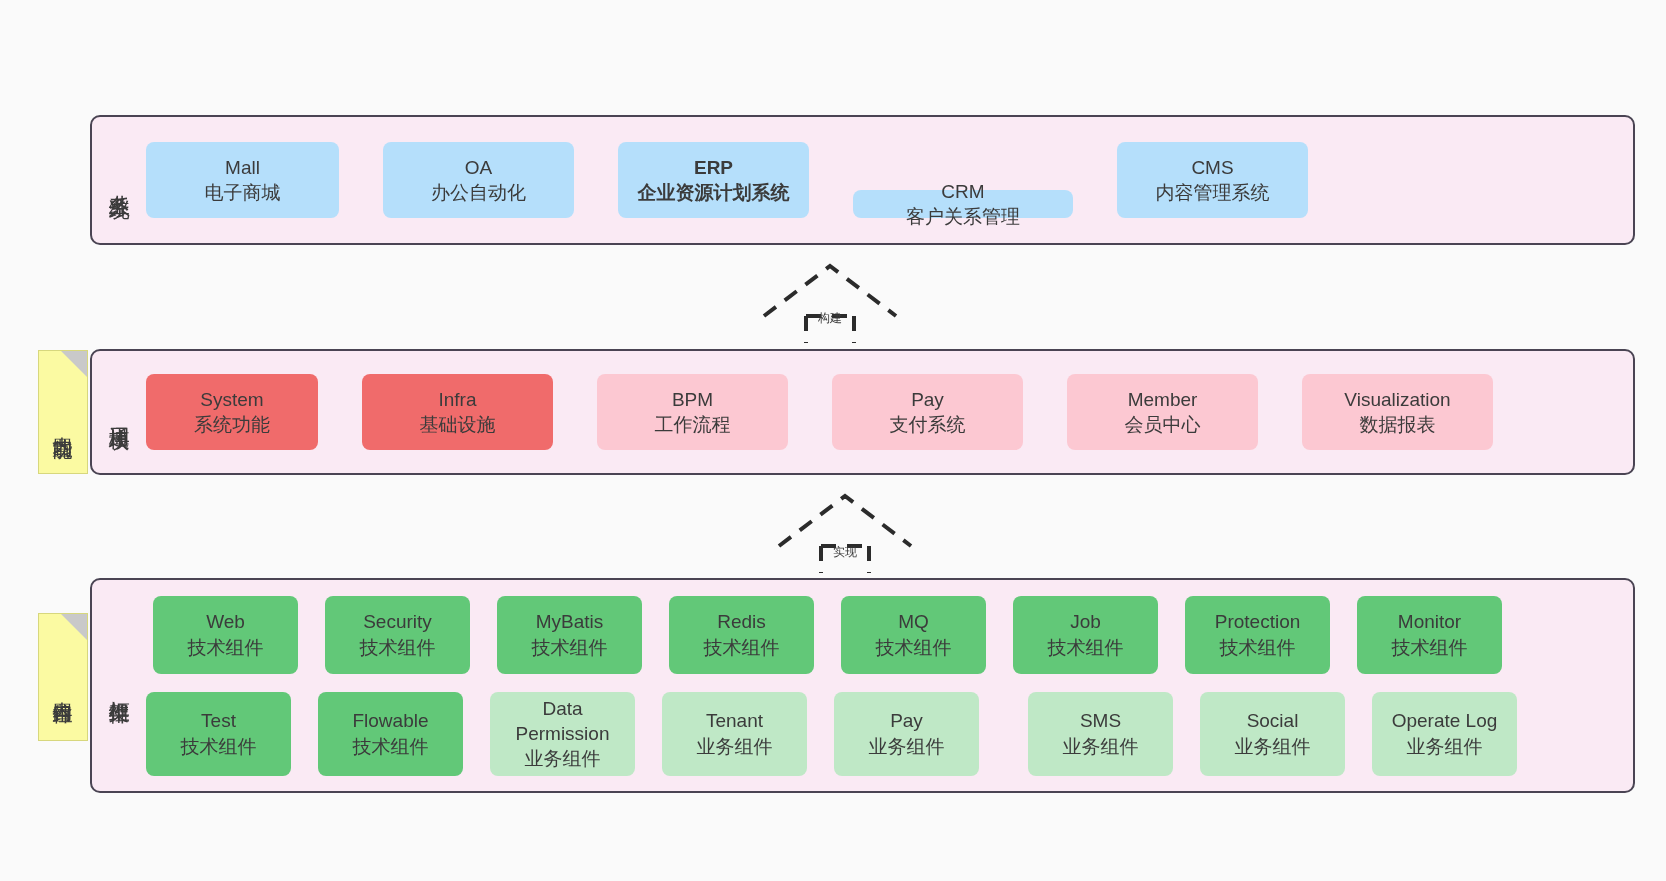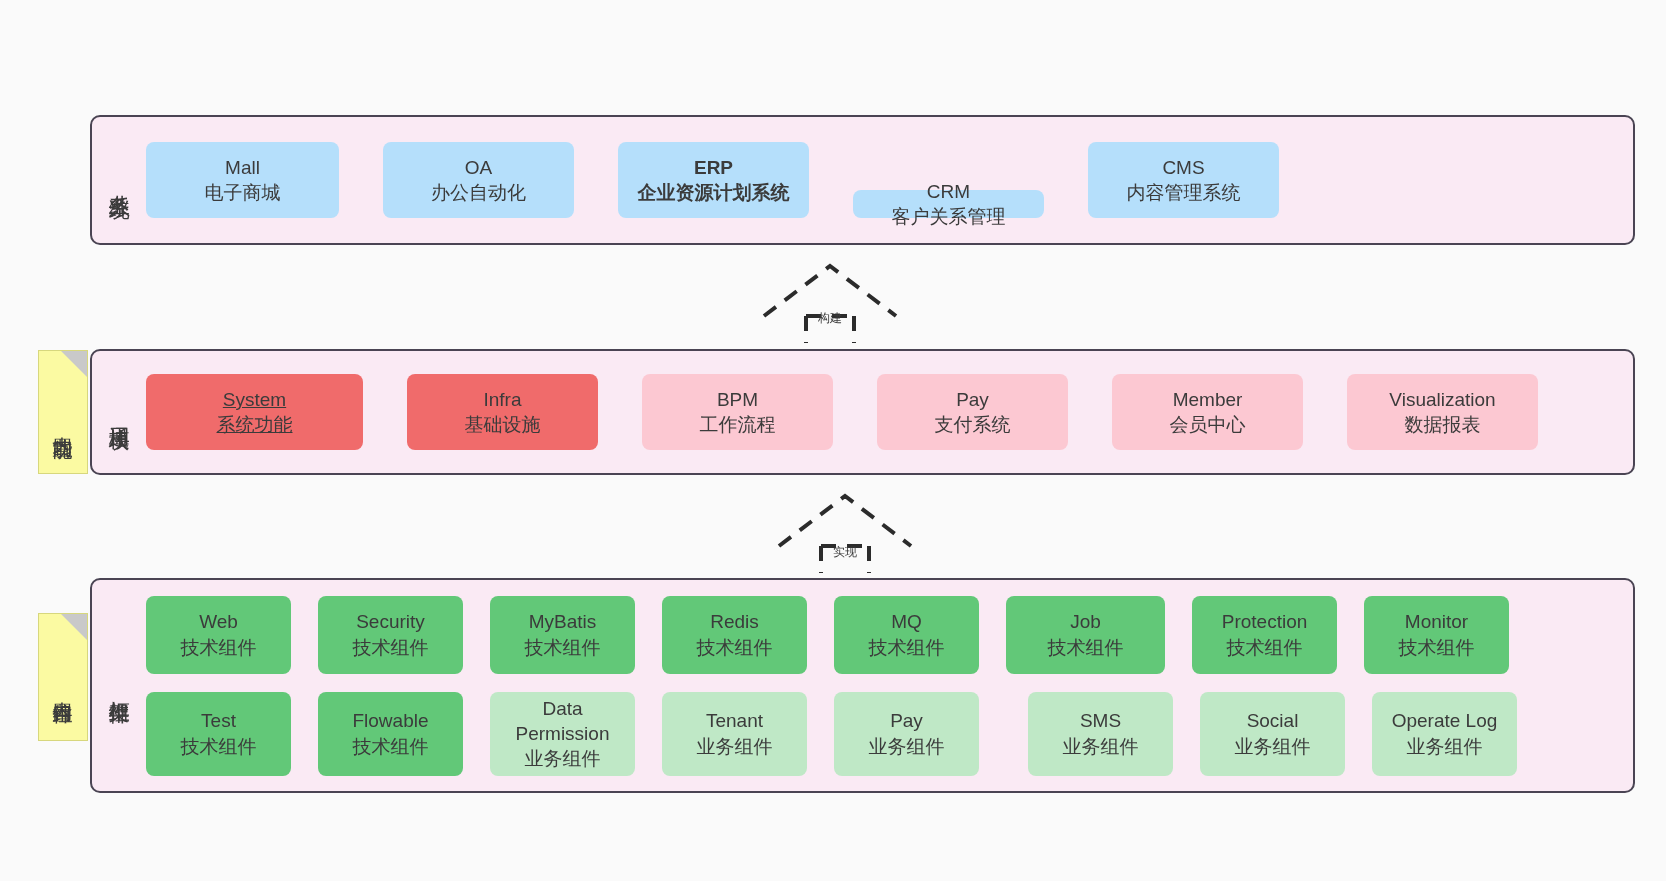"CRM" div.card { width: 191px -> 220px }
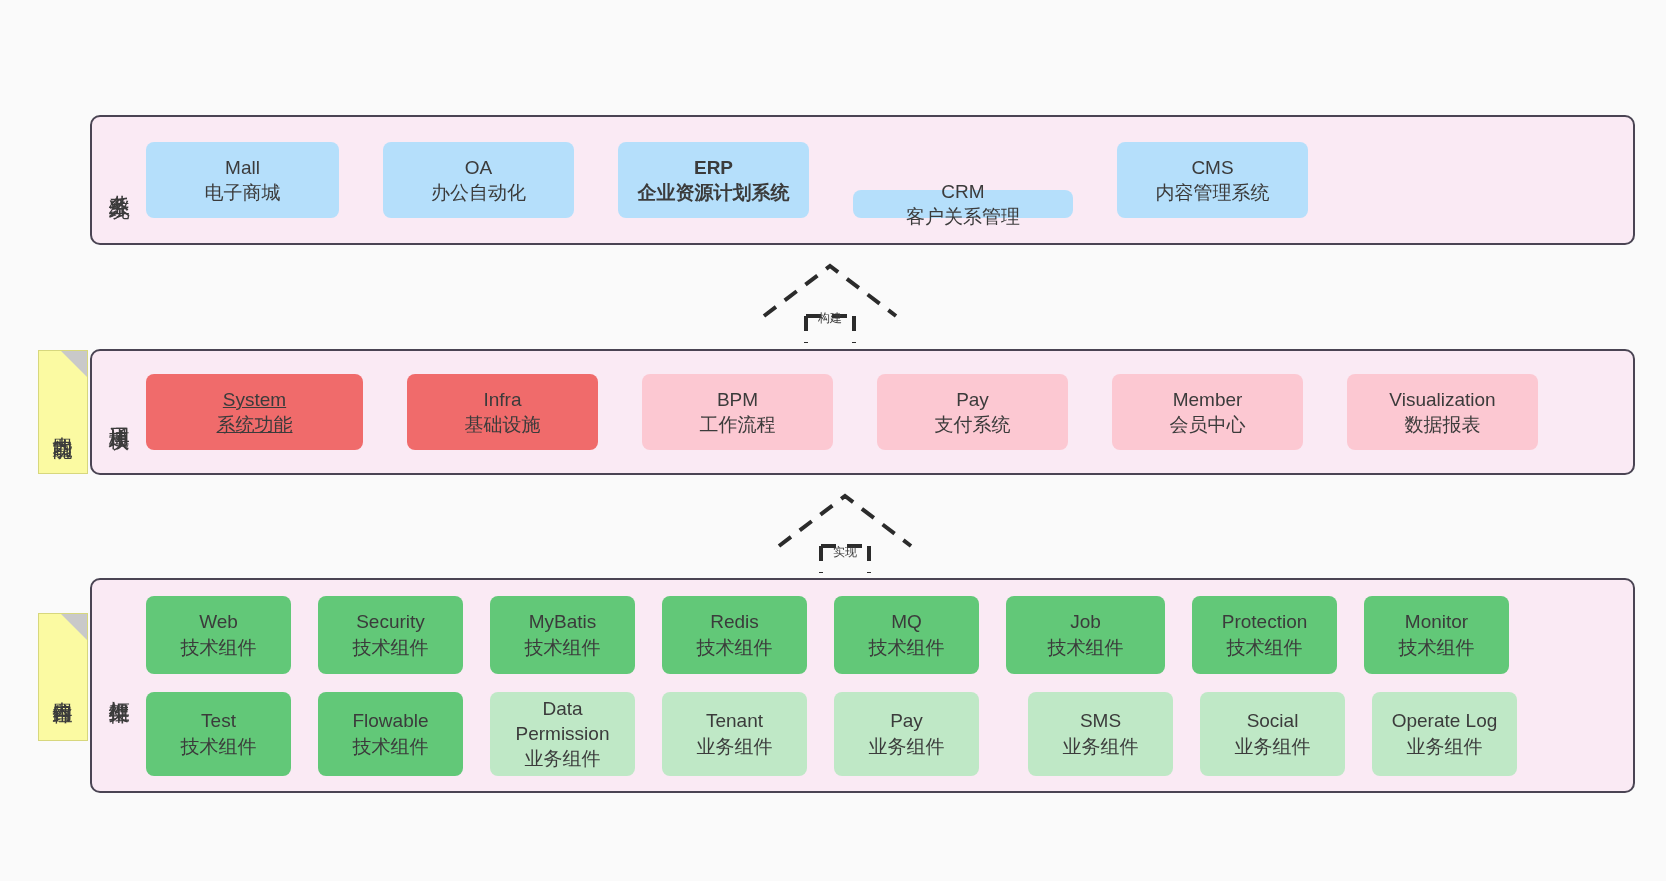"System" div.card { text-decoration: underline -> none; width: 217px -> 172px }
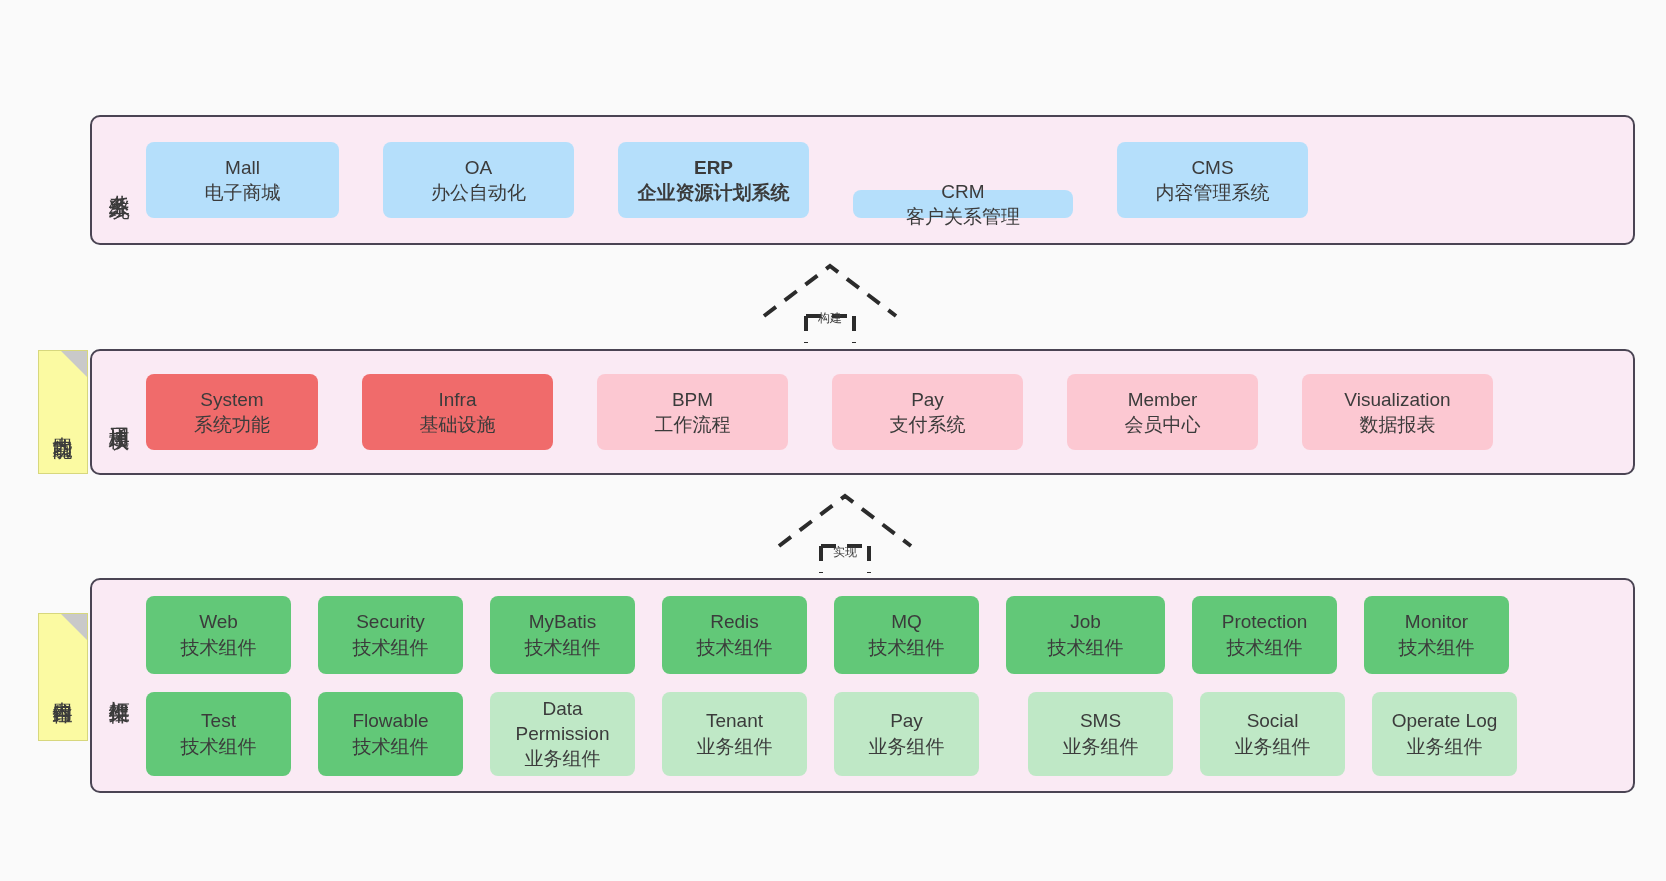"Web" div.card { margin-left: none -> 7px }
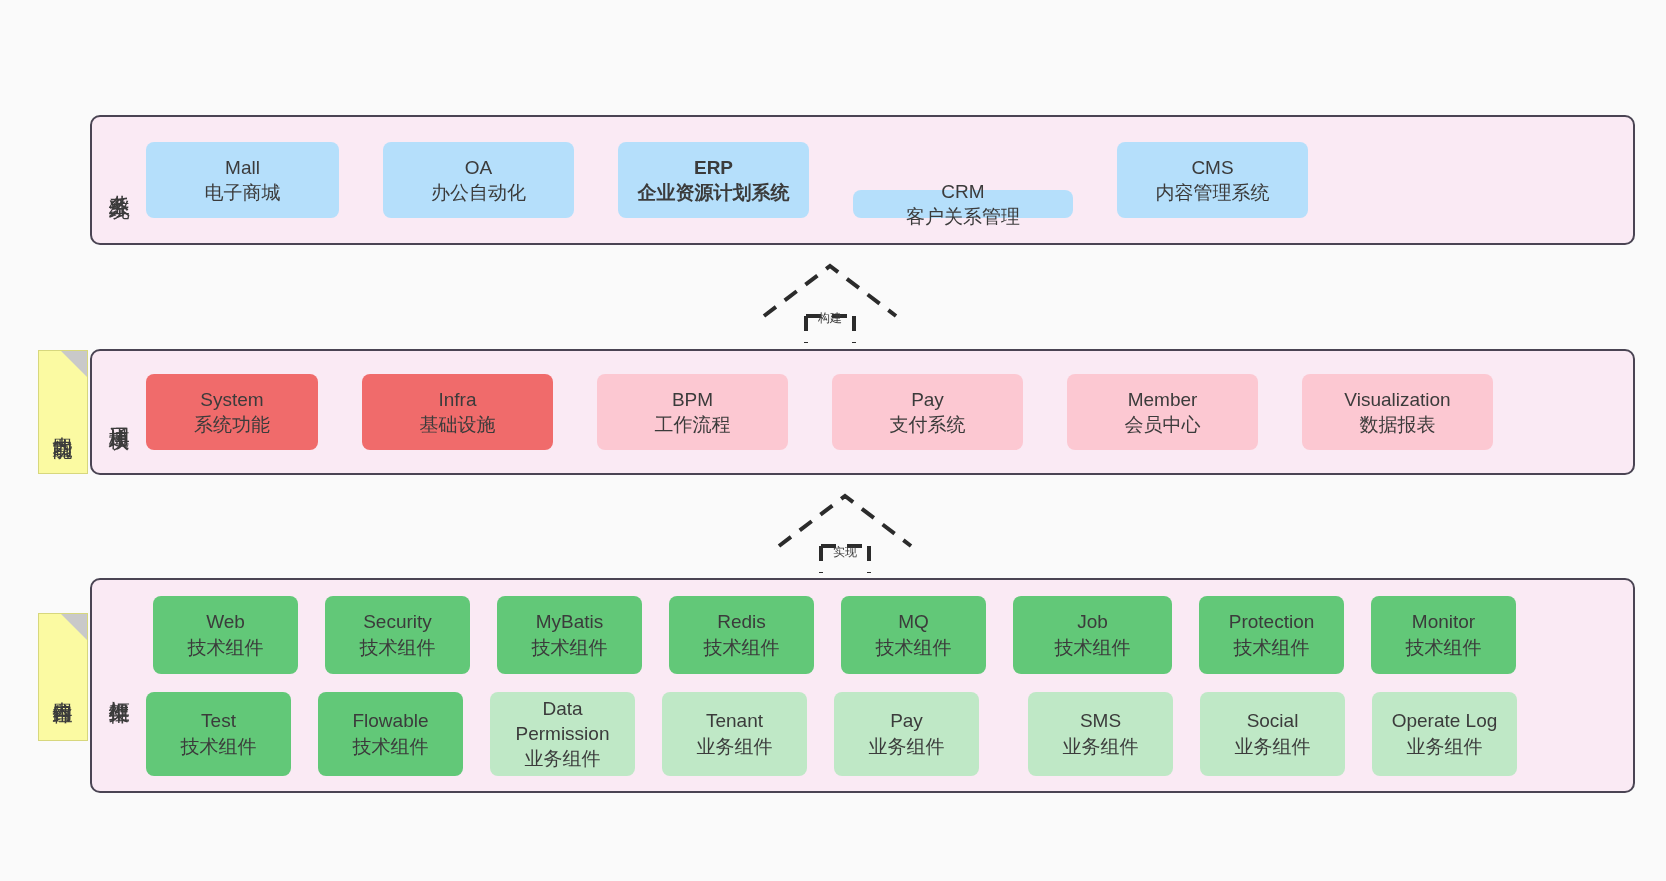"Job" div.card { width: 159px -> 145px }
